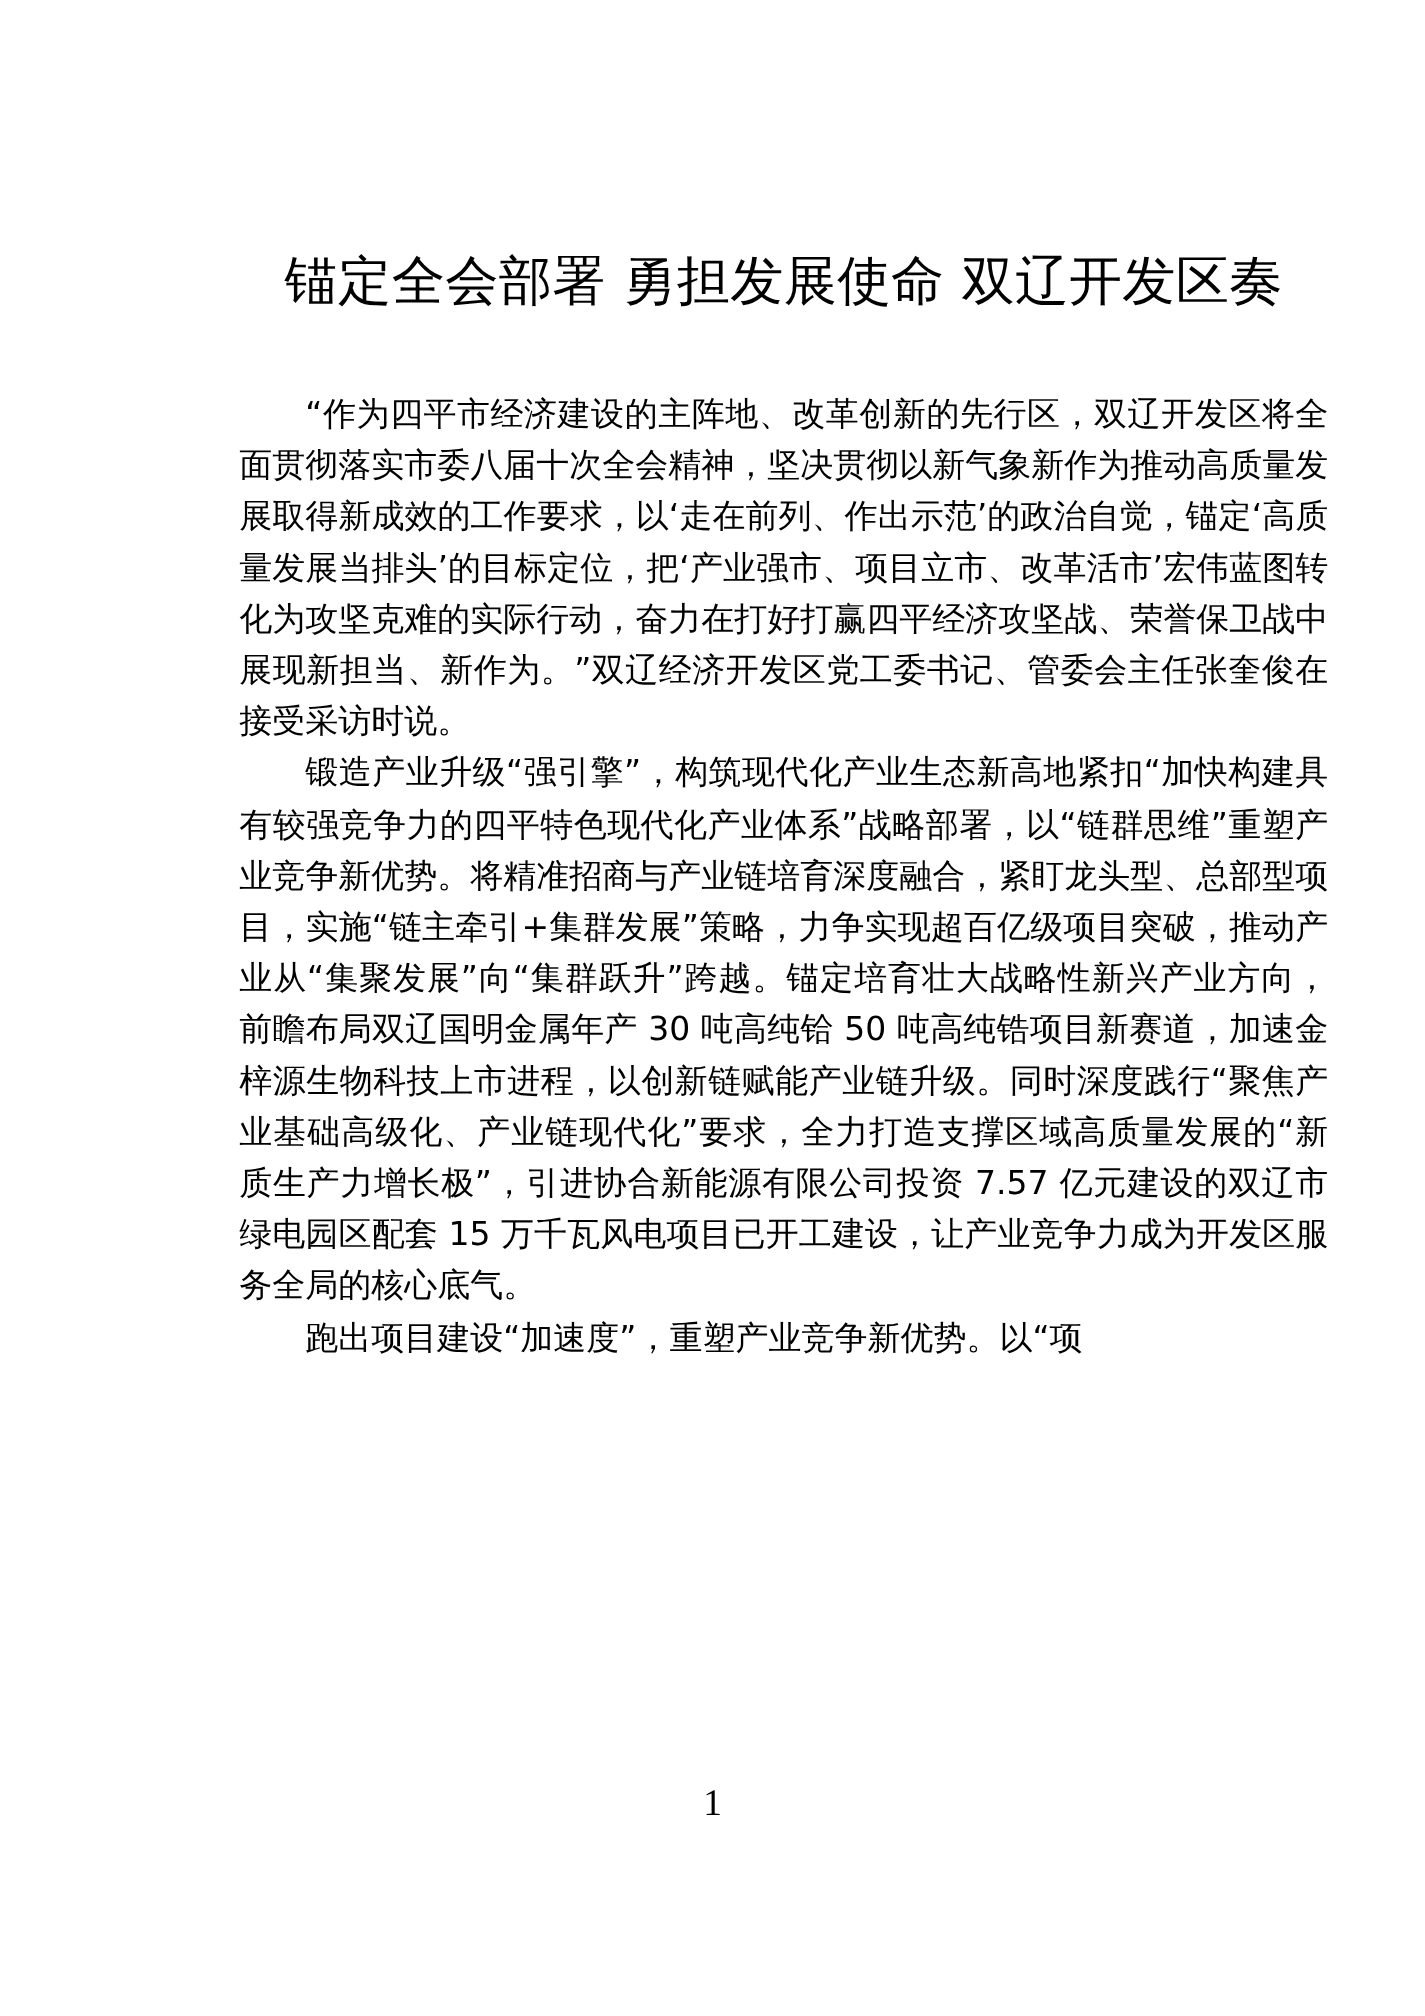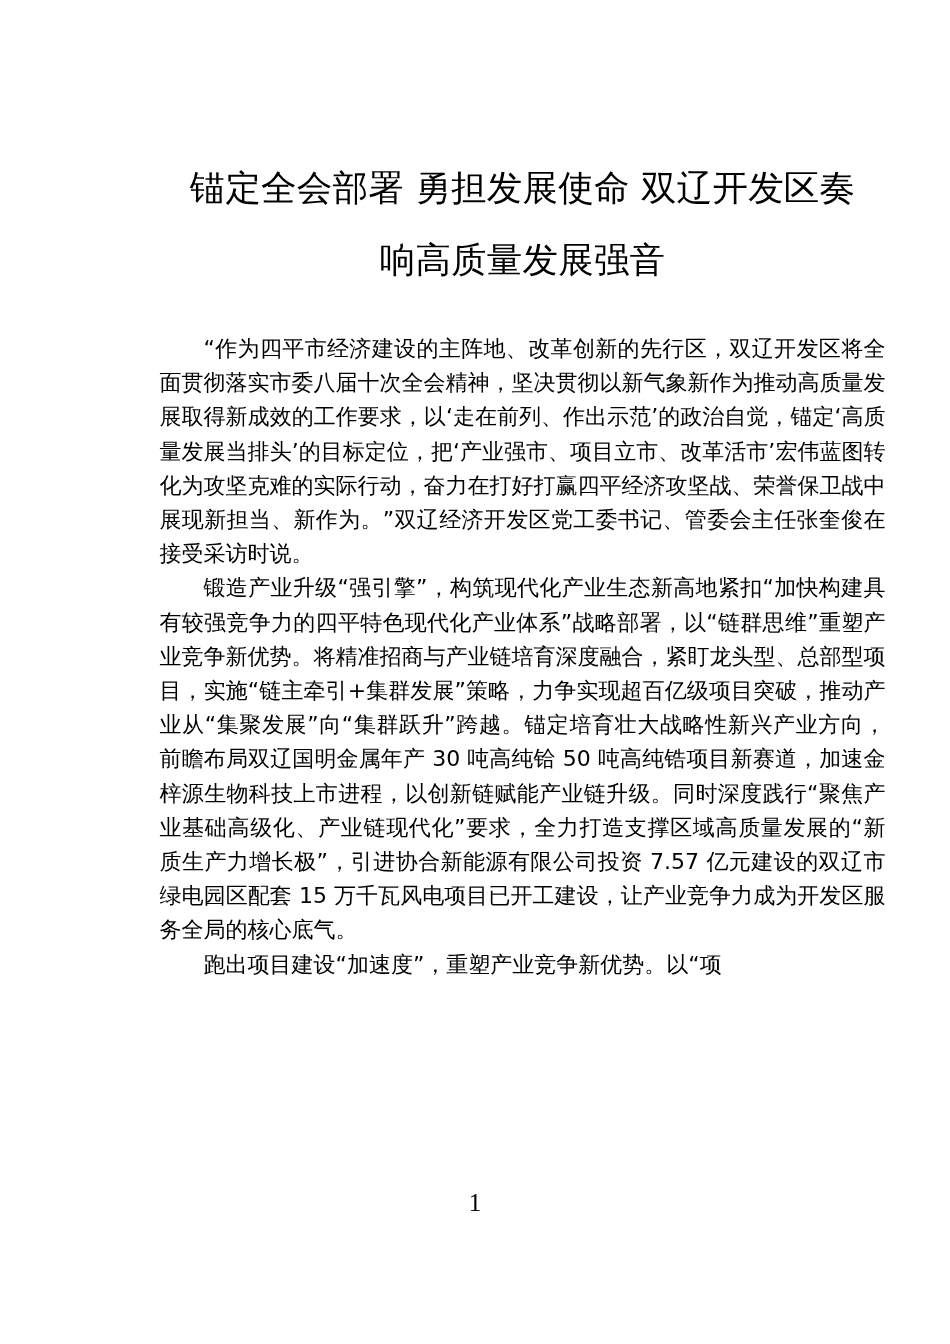"响高质量发展强音" span.t-line { html: <span>响高质量发展强音</span> -> none }
